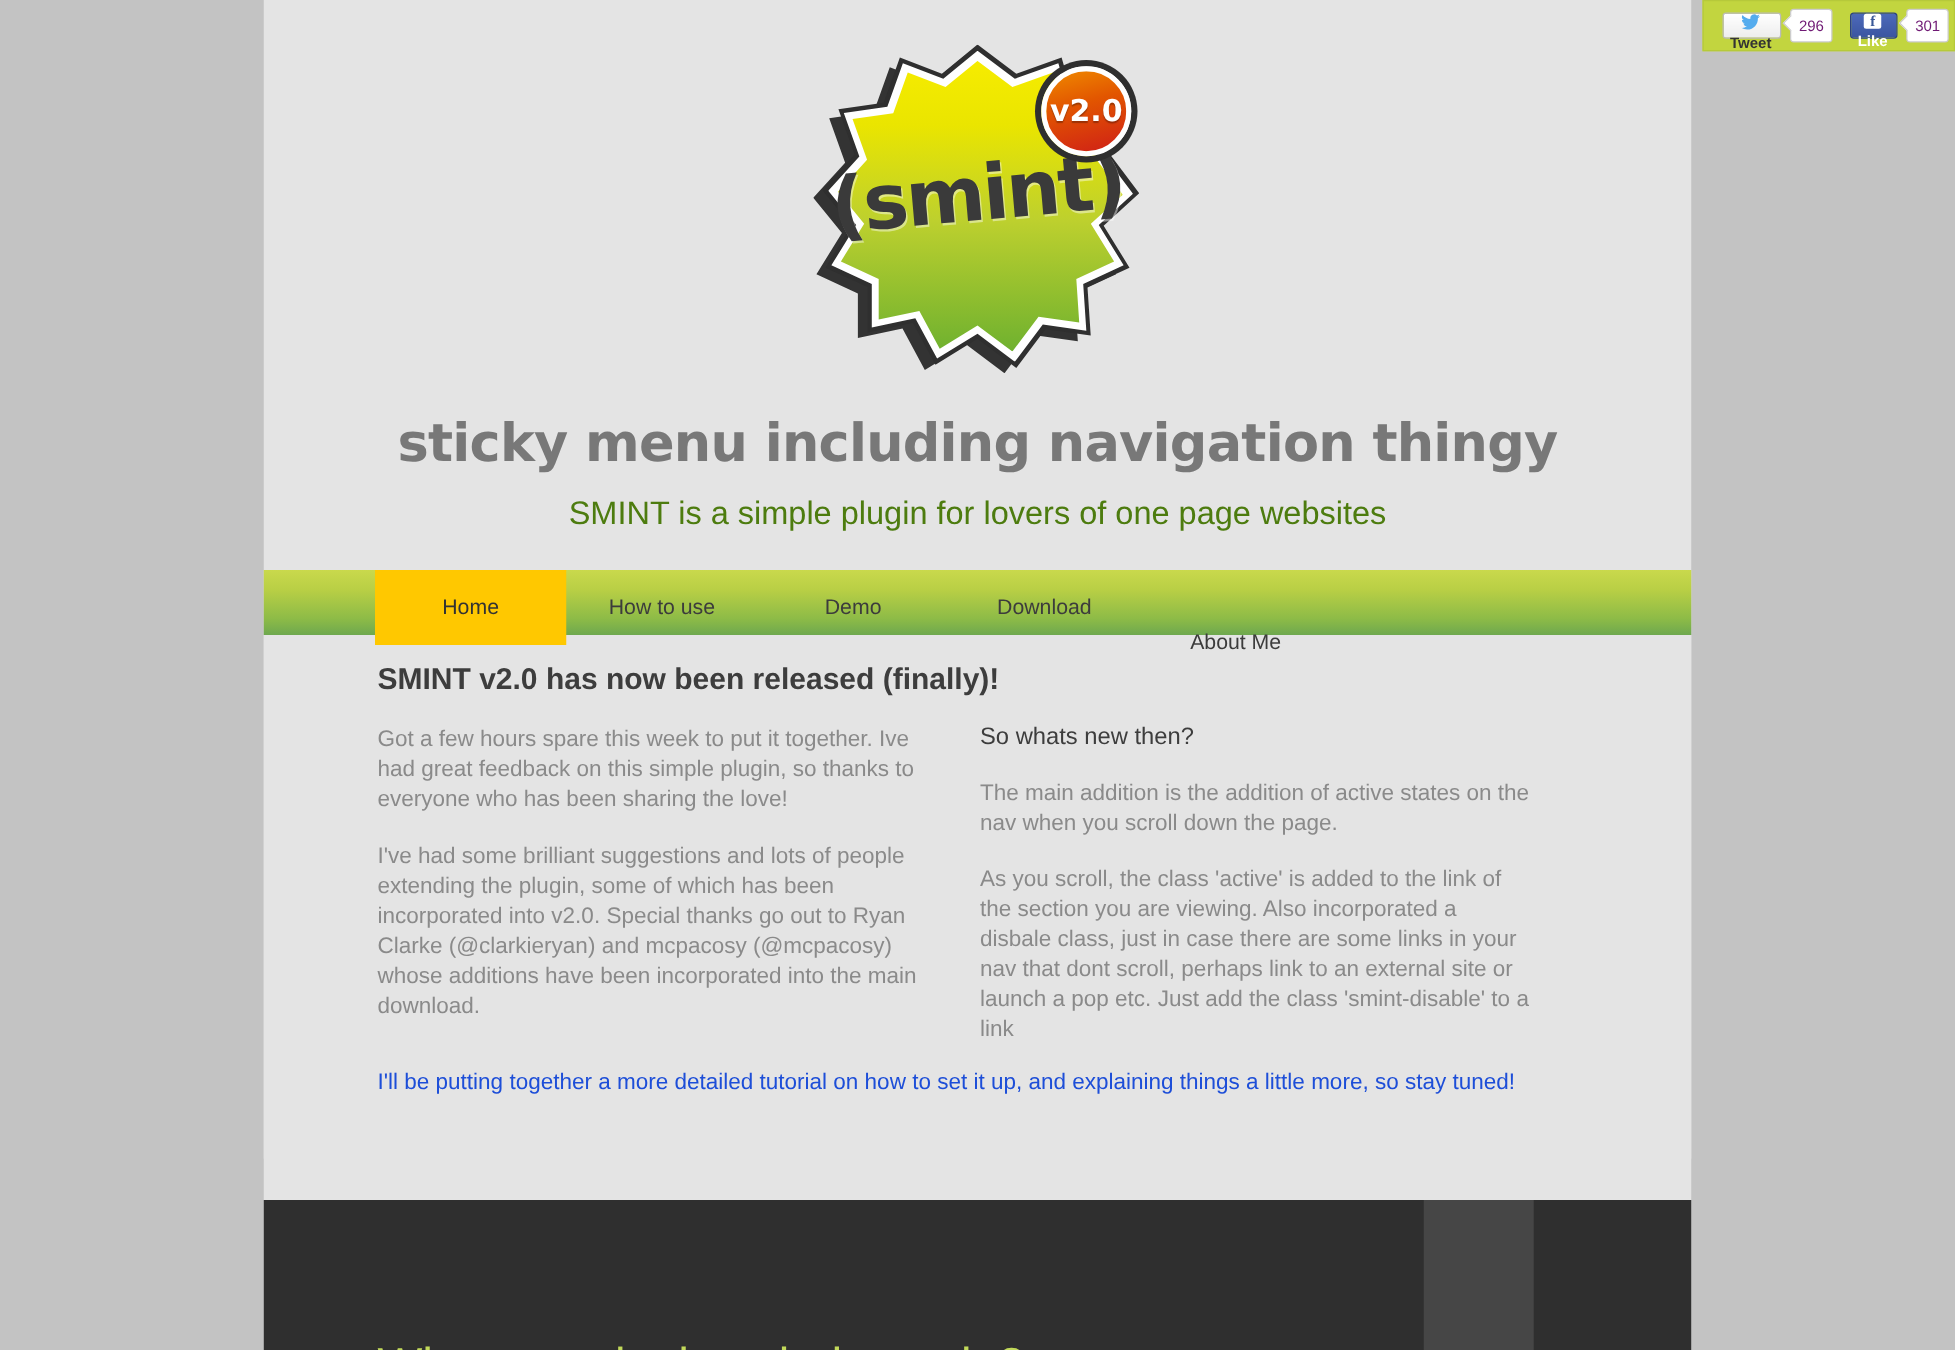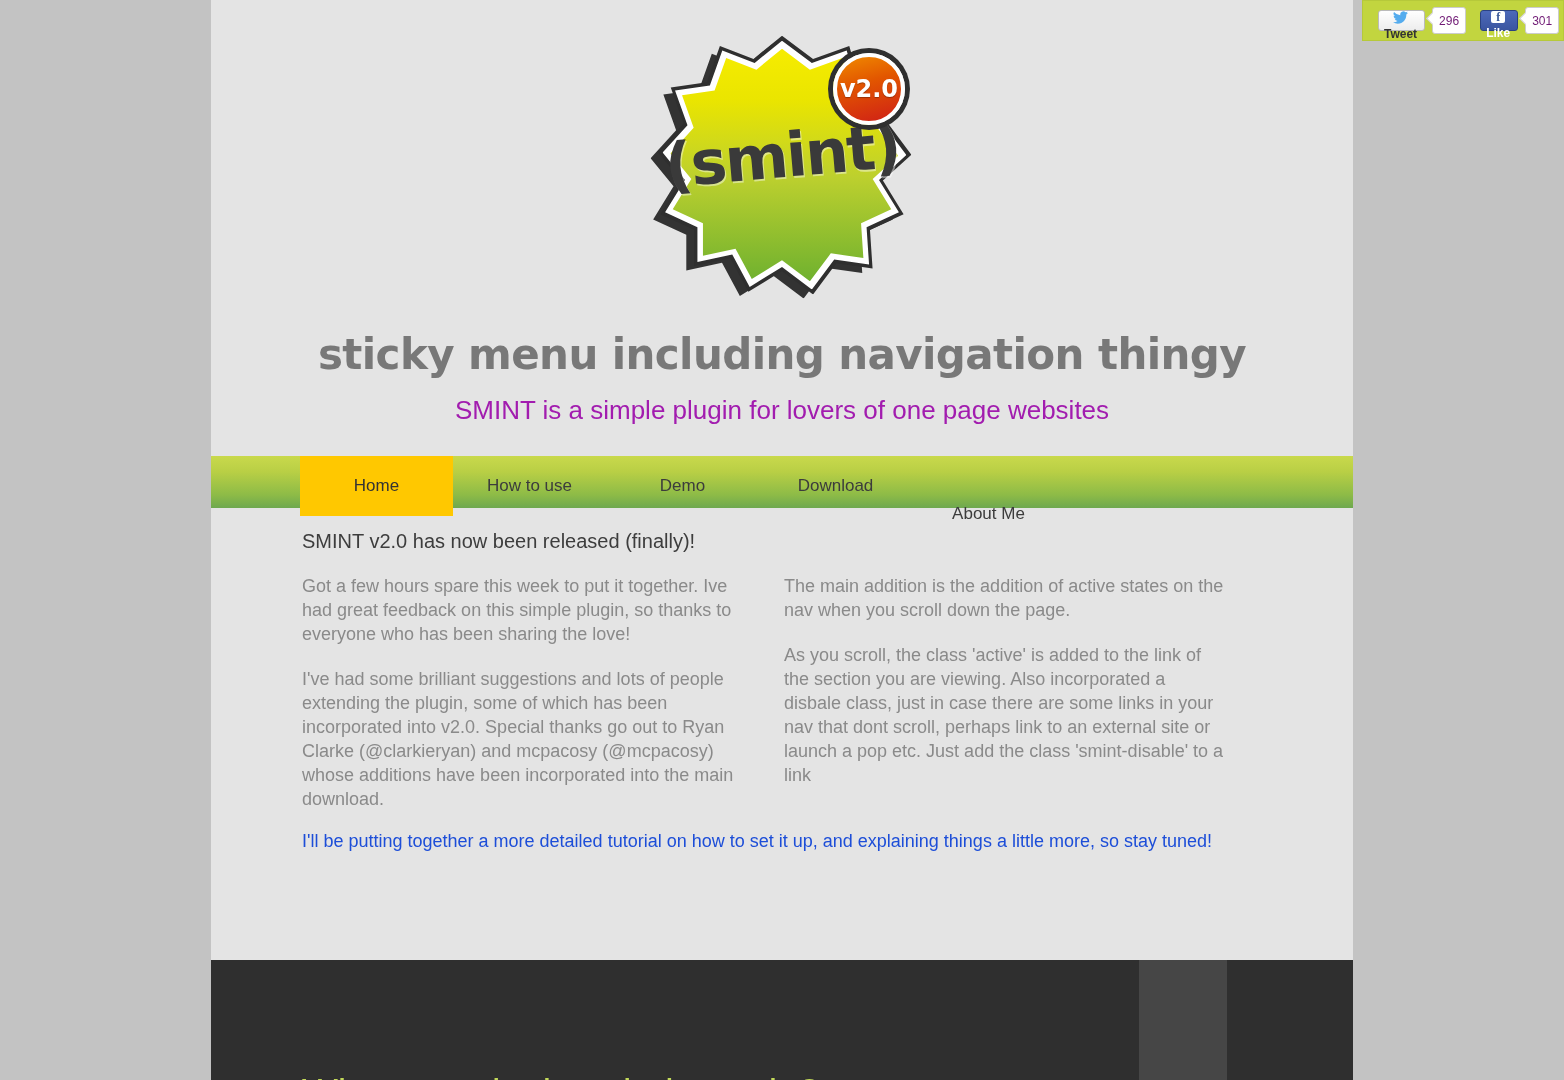"SMINT is a simple plugin" #site-tagline { color: #a21caf -> #4d7c0f }
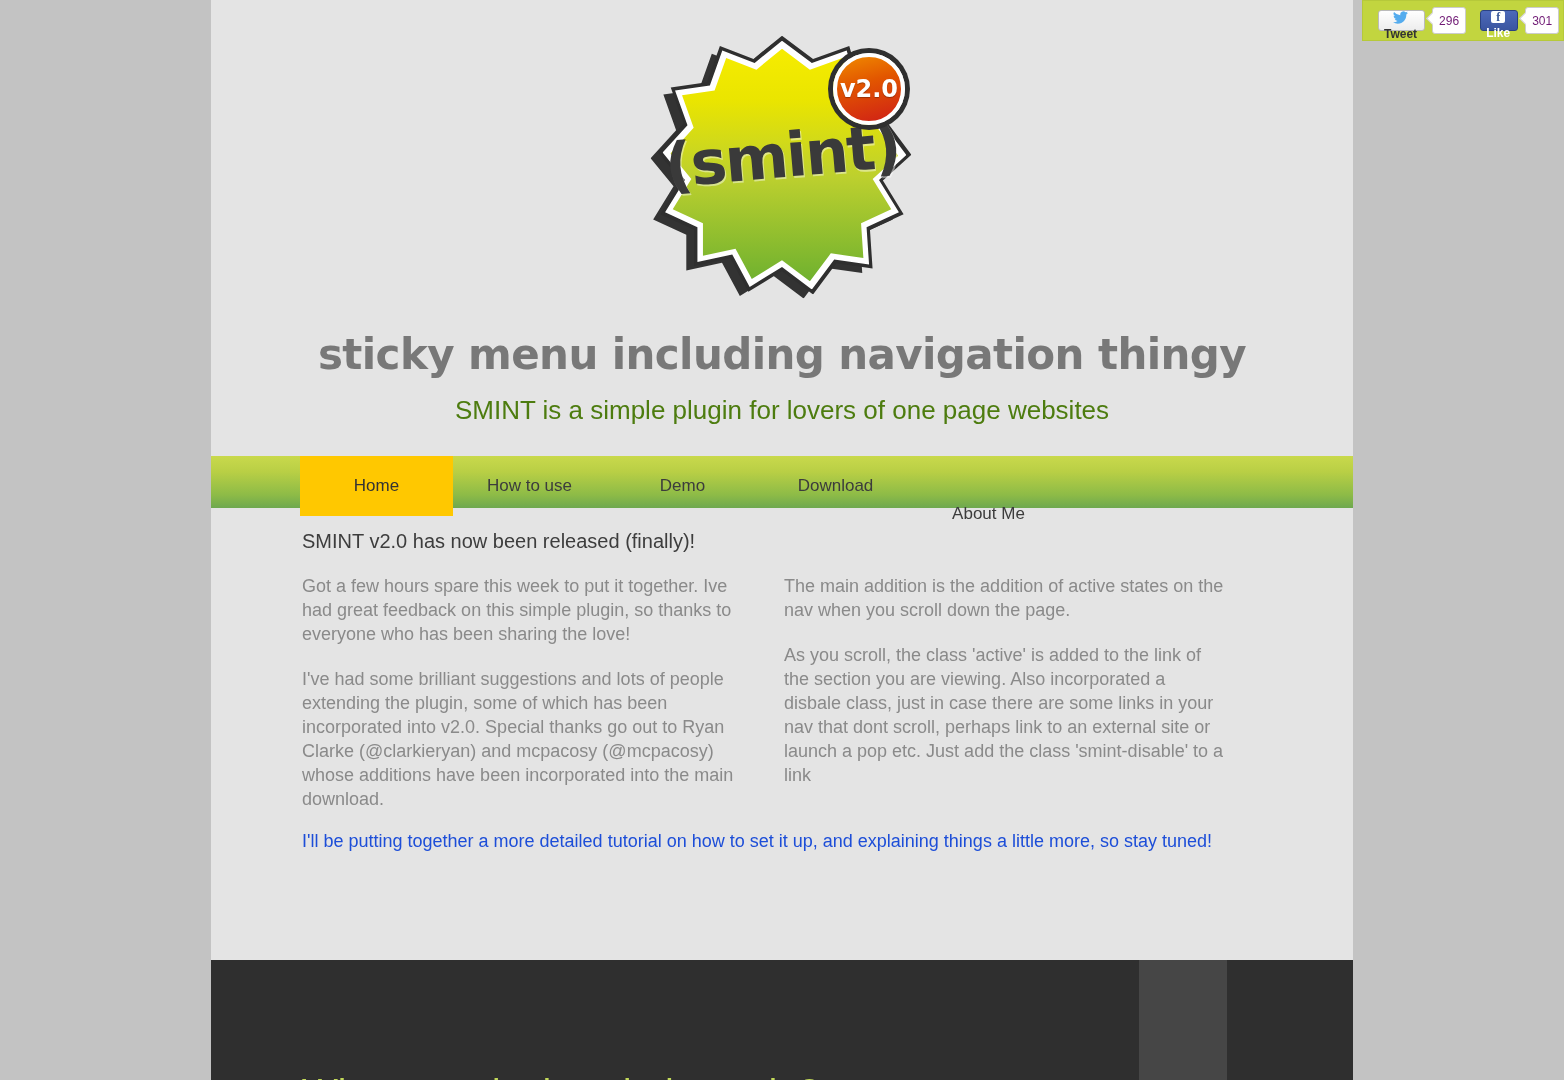"SMINT v2.0 has now been" #intro-heading { font-size: 20px -> 24px; font-weight: normal -> bold }
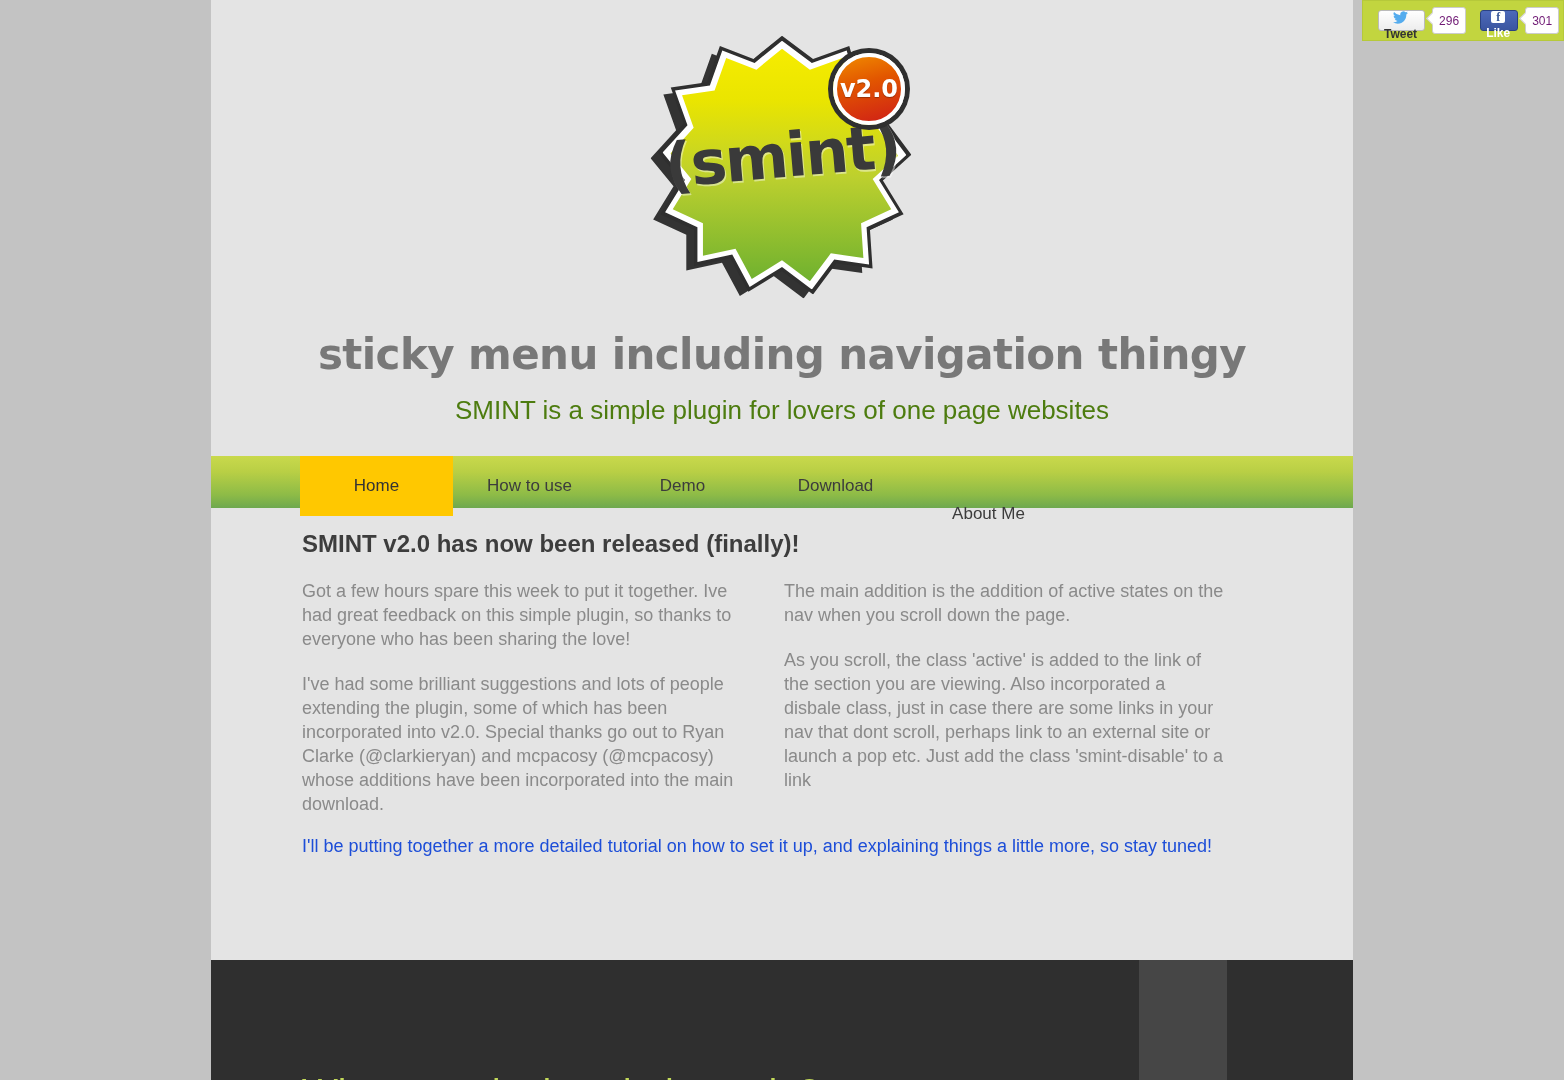"So whats new then?" h3 { html: none -> <h3>So whats new then?</h3> }
